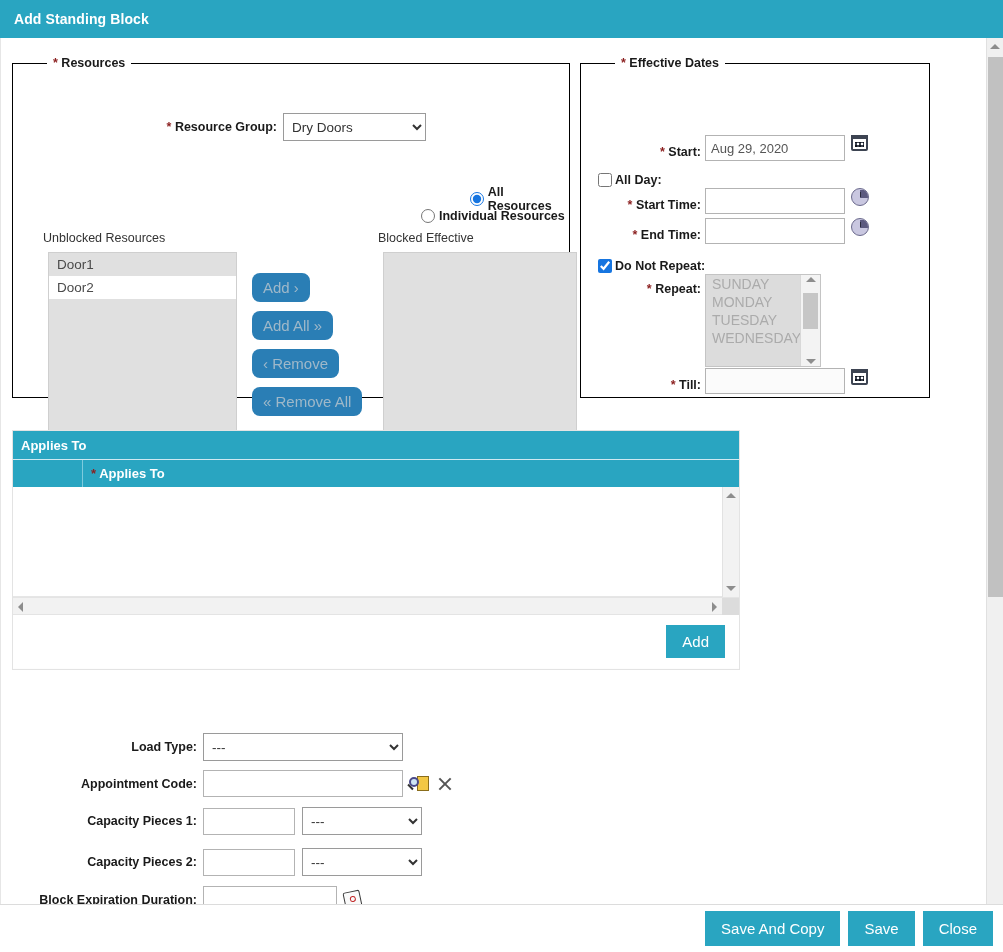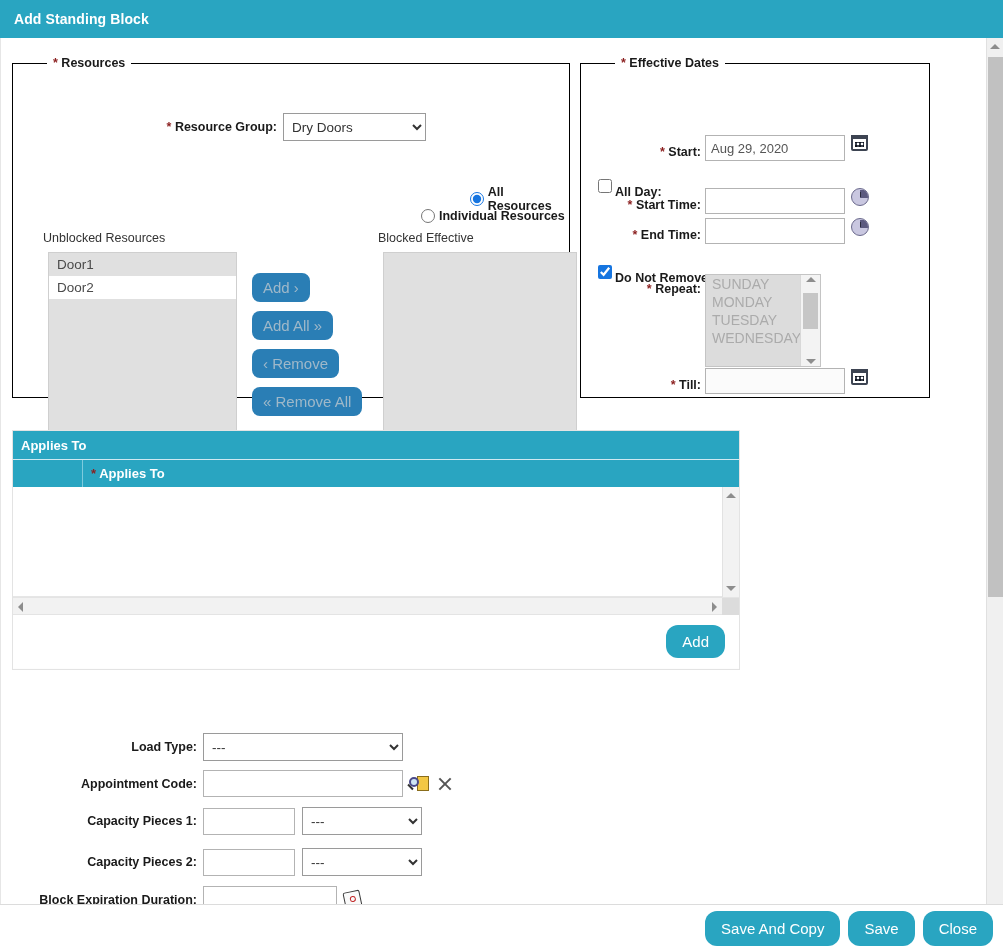"All Day:" .ckrow label { margin-top: 12px -> none }
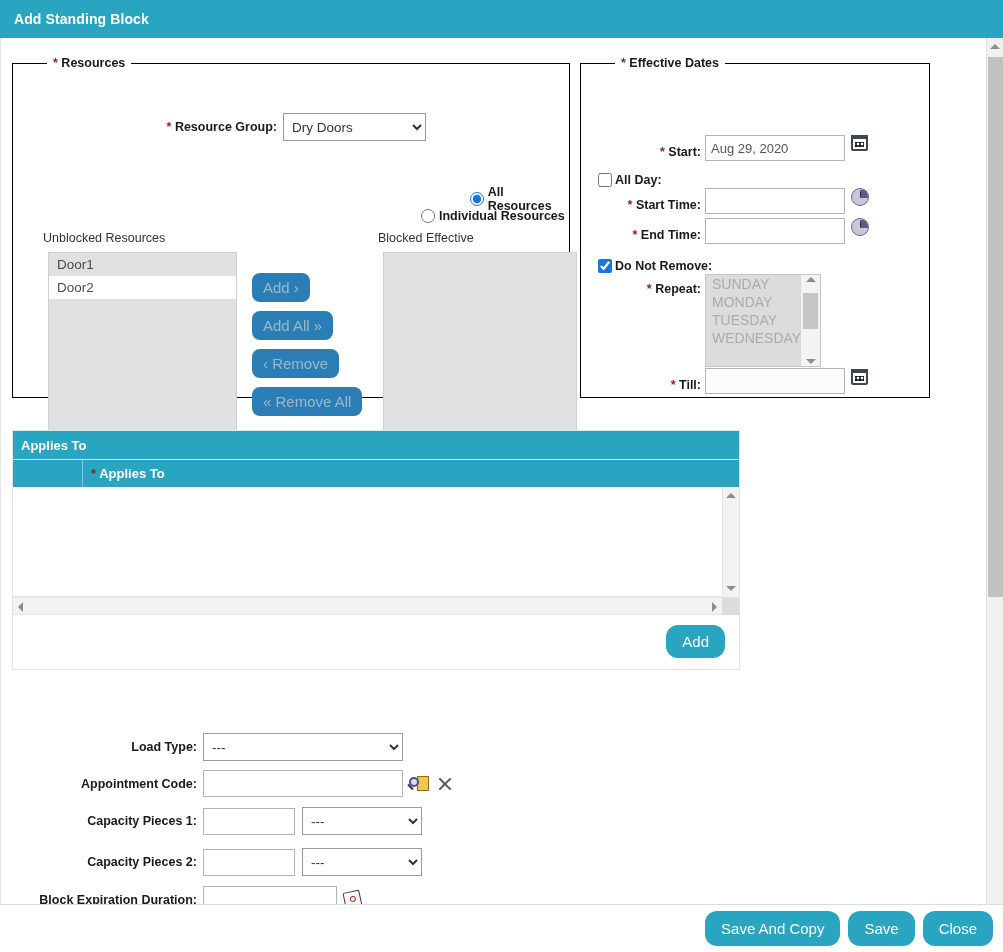"Do Not Remove:" label { text: Remove -> Repeat }
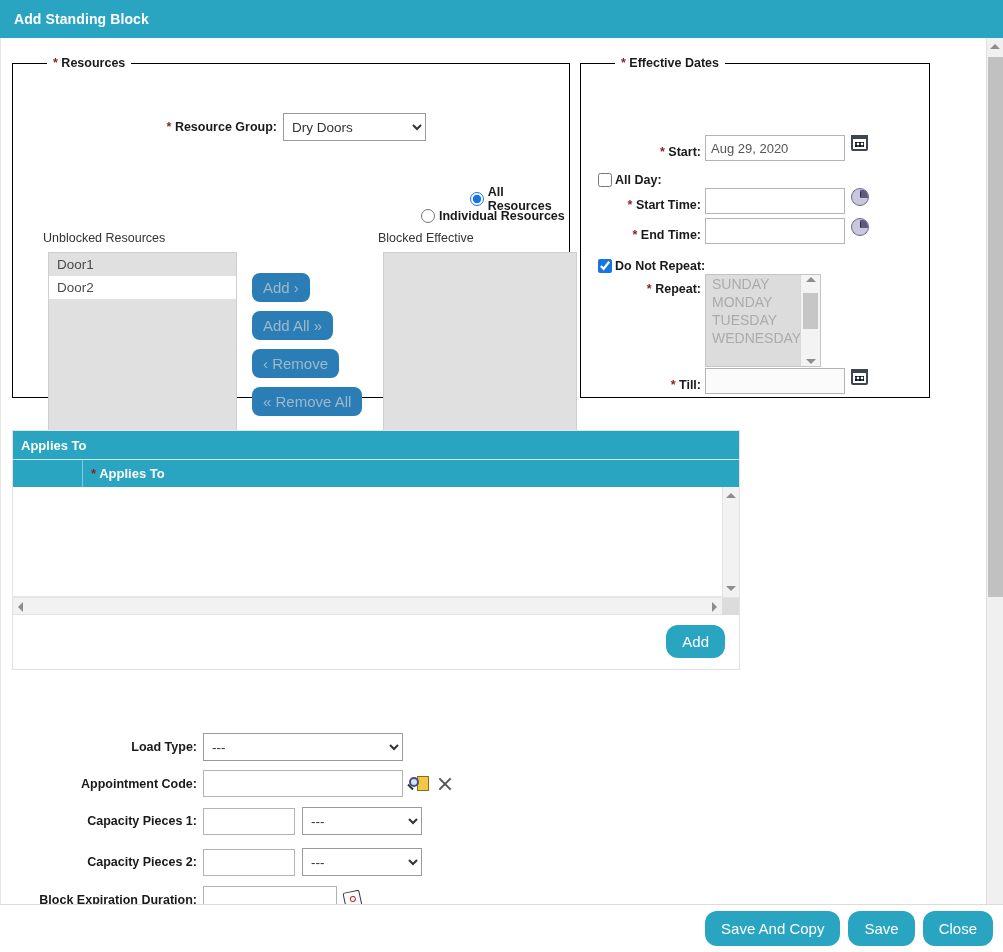"Add" .btn-teal { border-radius: 12px -> 0 }
